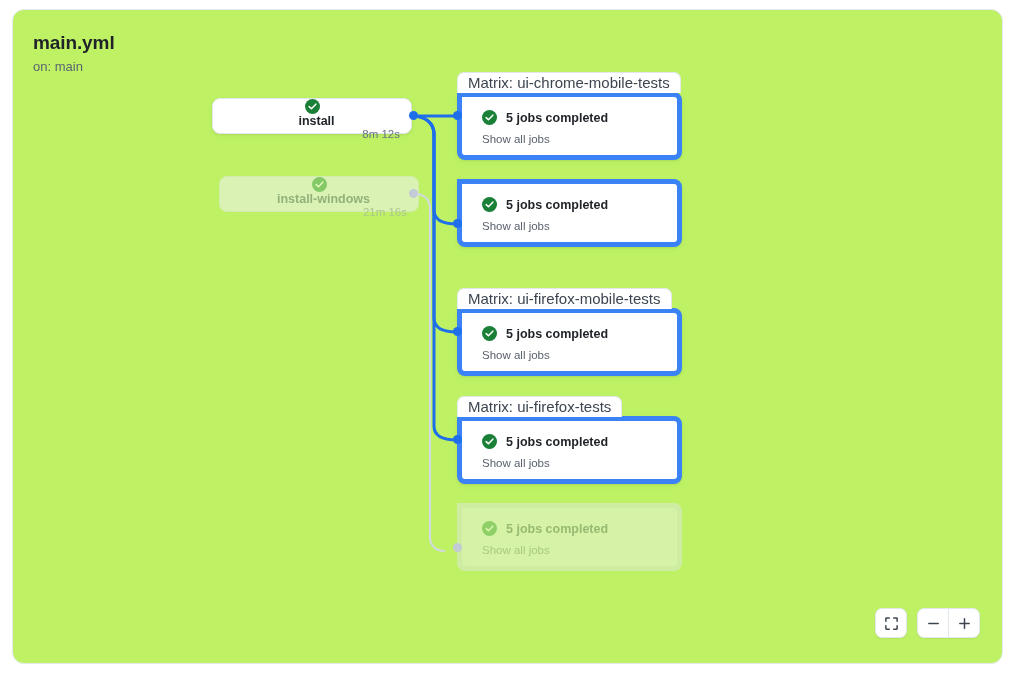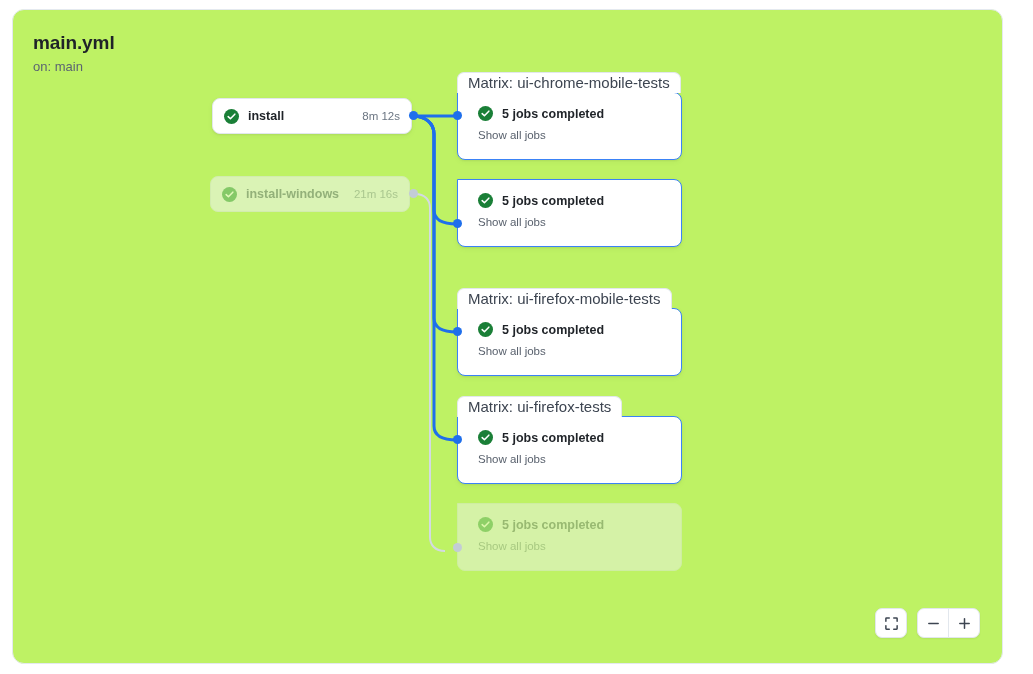"install" .node { flex-direction: none -> column }
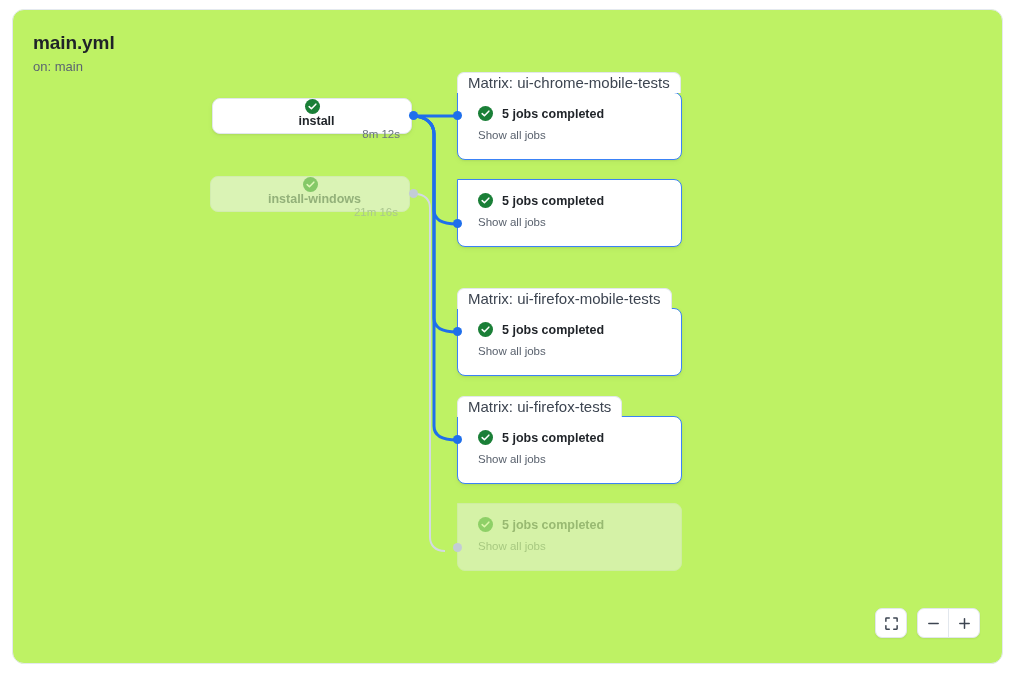"5 jobs completed" .matrix-body { border: 1px solid #3b82f6 -> 5px solid #3b82f6 }
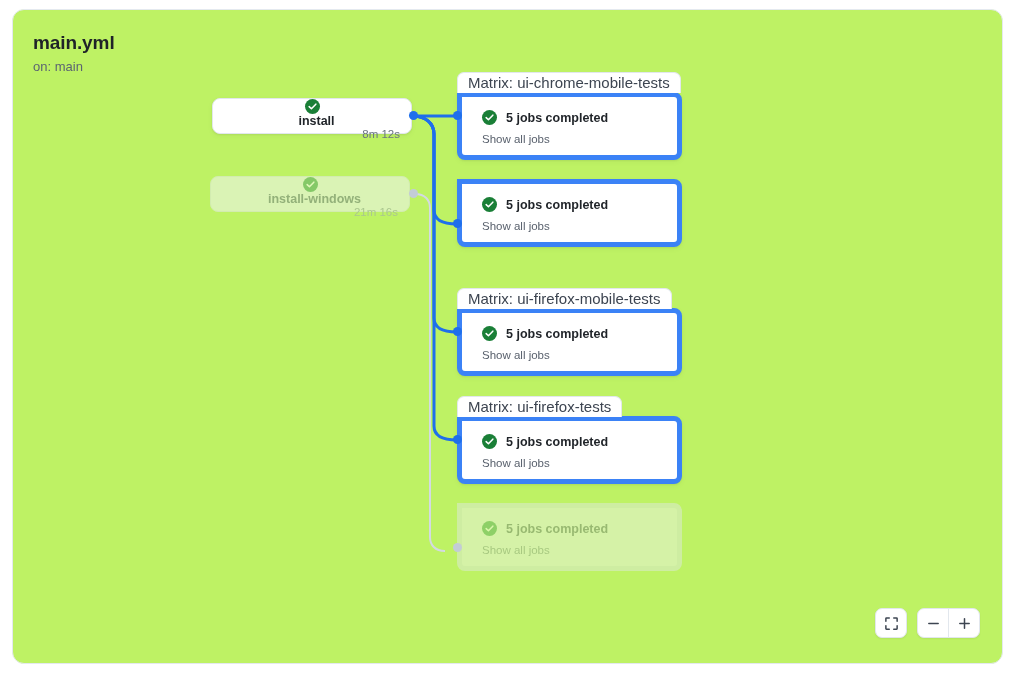"install-windows" div.node { left: 197px -> 206px }
